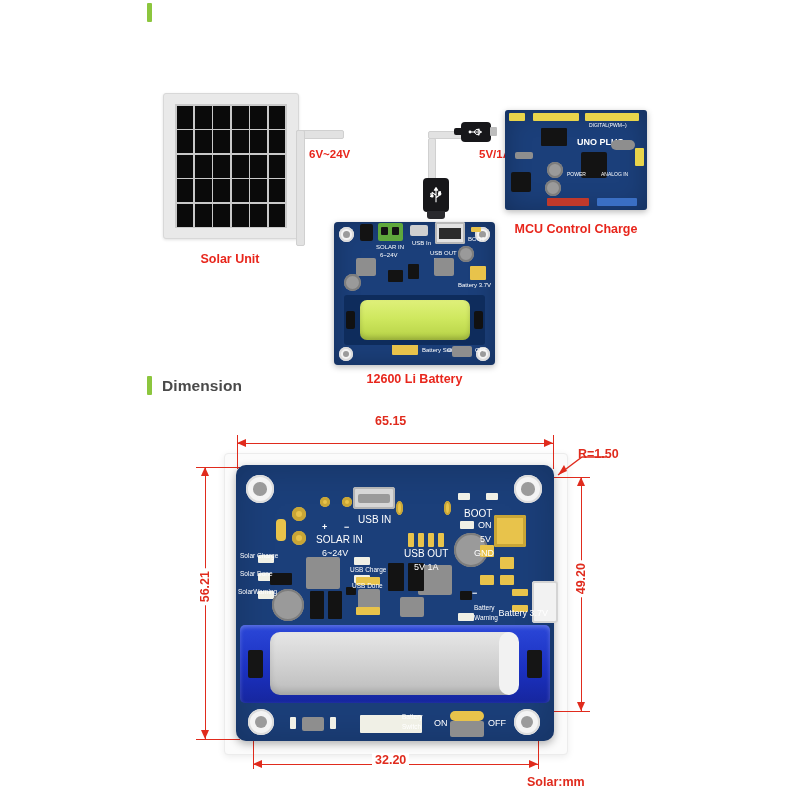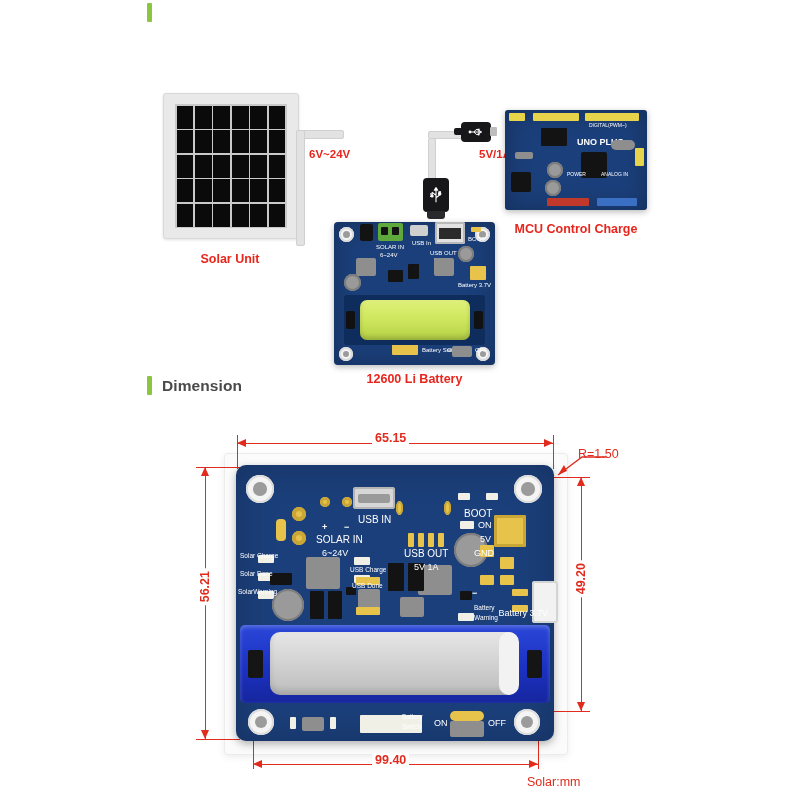"65.15" div.dimtext { top: 26px -> 9px }
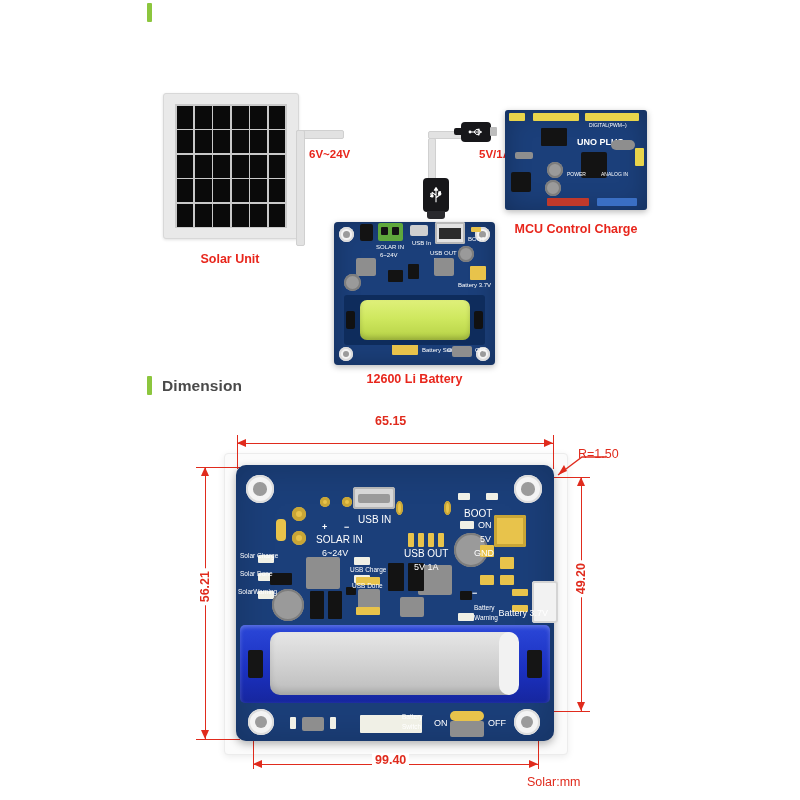"R=1.50" .unit-text { font-weight: normal -> bold }
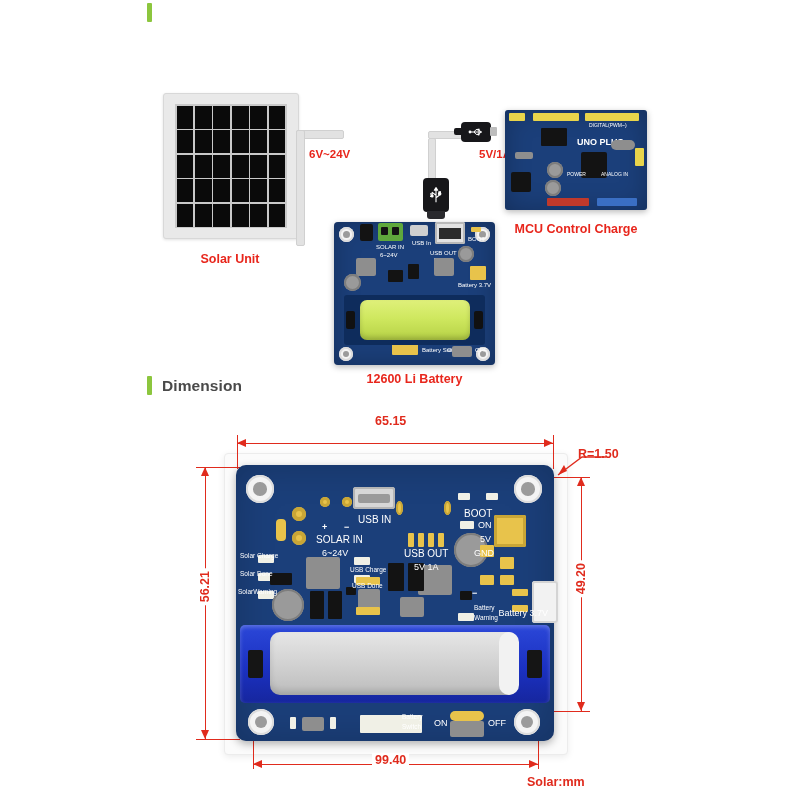"99.40" div.dimtext { text: 99.40 -> 32.20 }
